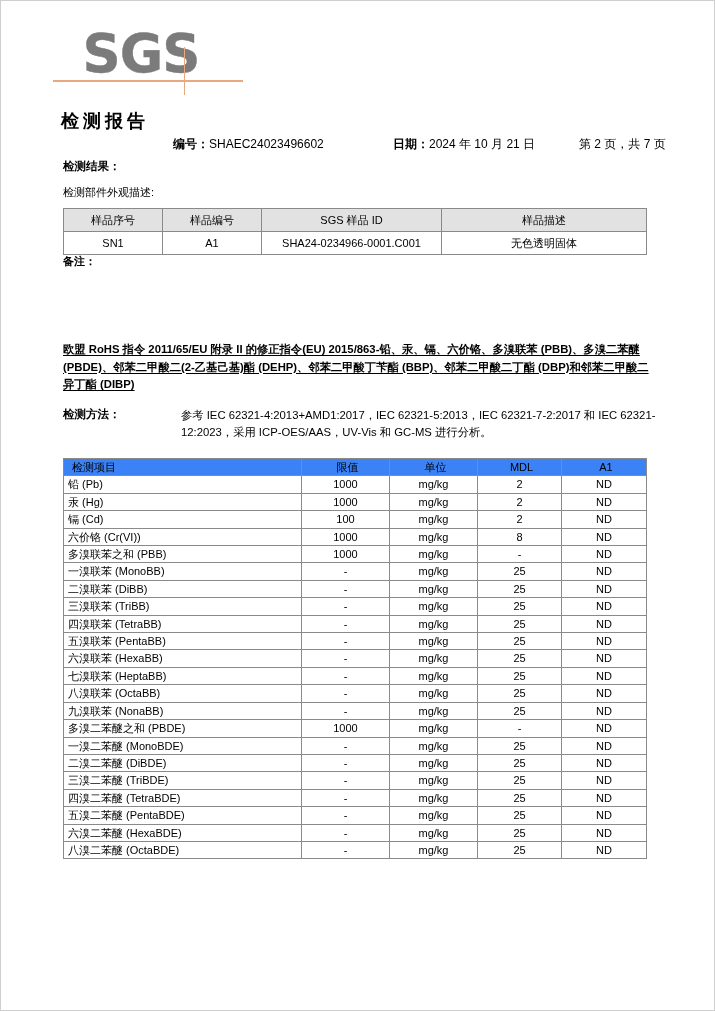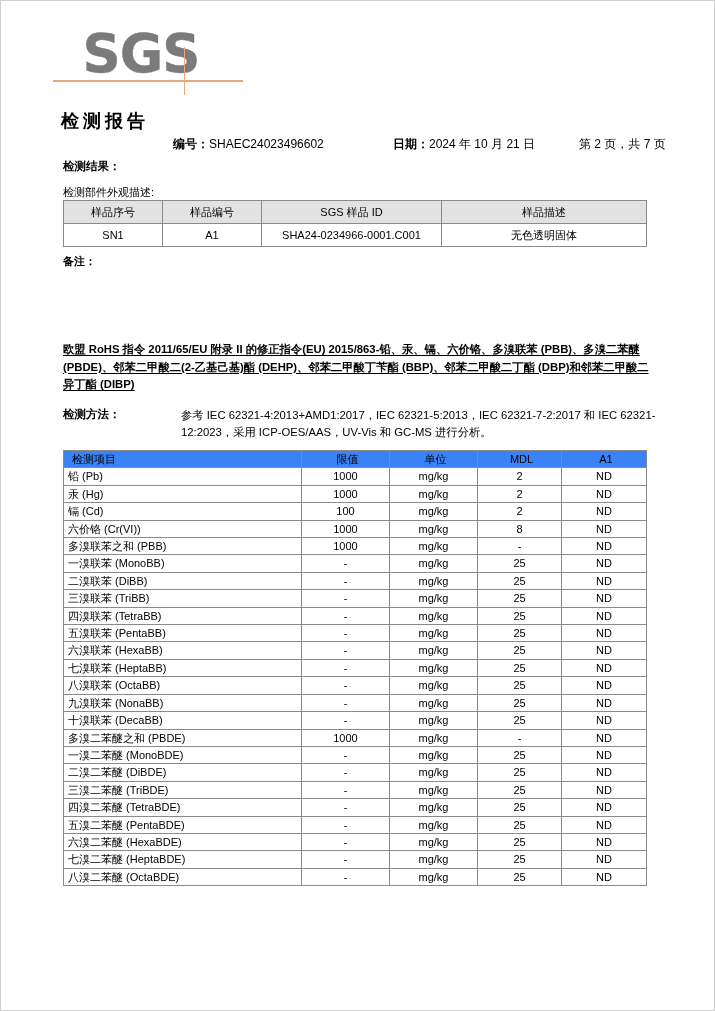"样品序号" table { margin-top: none -> 8px }
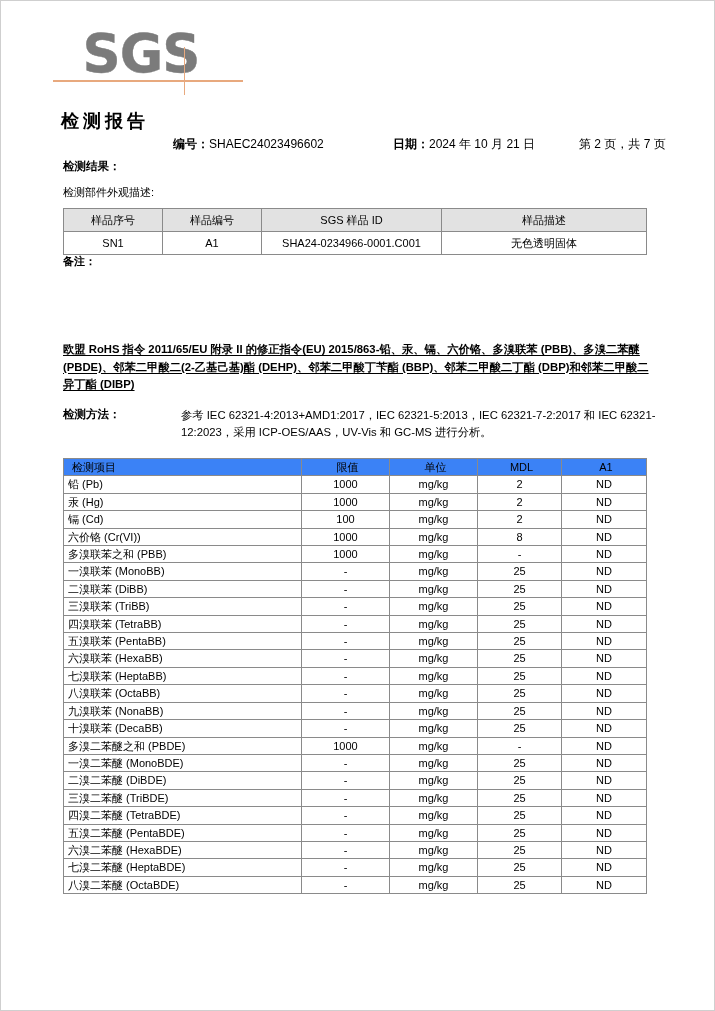"十溴联苯 (DecaBB)" tr { html: <tr> <td>十溴联苯 (DecaBB)</td> <td>-</td> <td>mg/kg</td> <td>25</td> <td>ND</td> </tr> -> none }
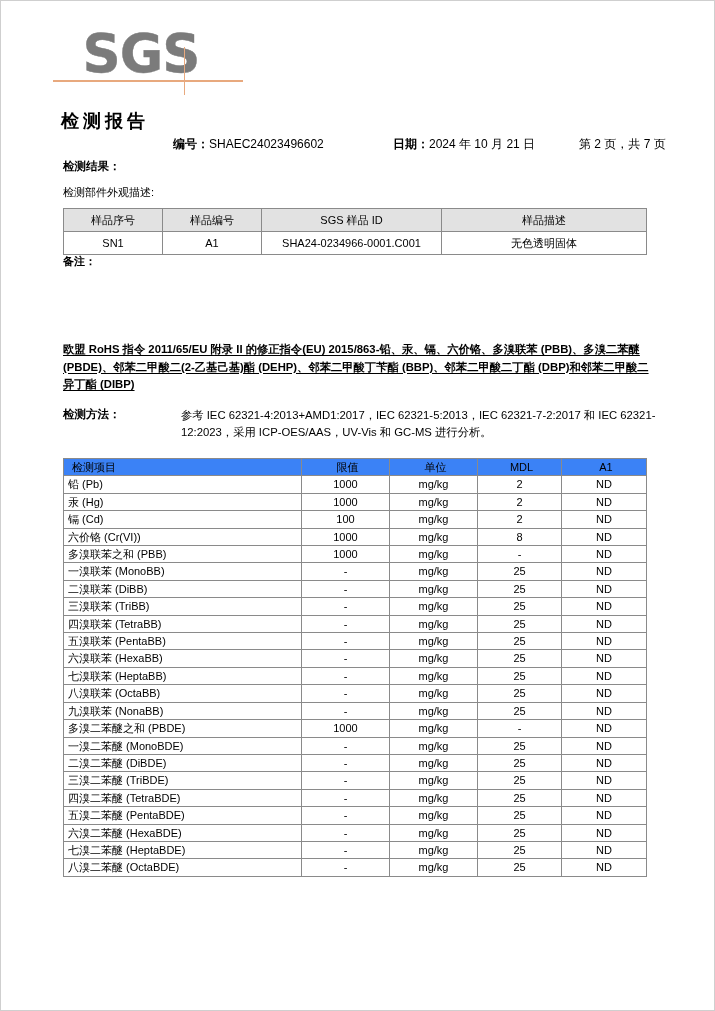"七溴二苯醚 (HeptaBDE)" tr { html: <tr> <td>七溴二苯醚 (HeptaBDE)</td> <td>-</td> <td>mg/kg</td> <td>25</td> <td>ND</td> </tr> -> none }
